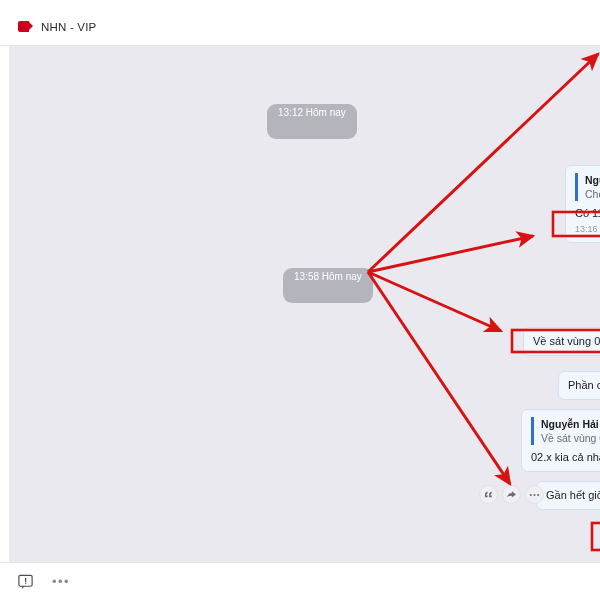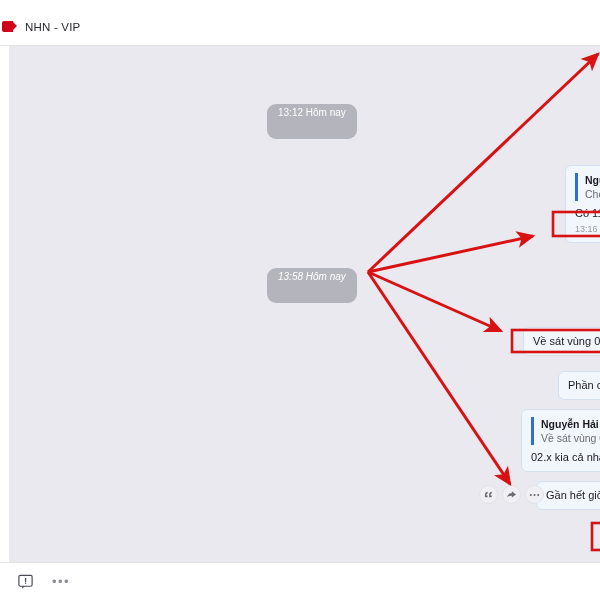"NHN - VIP" .topbar { padding-left: 2px -> 18px }
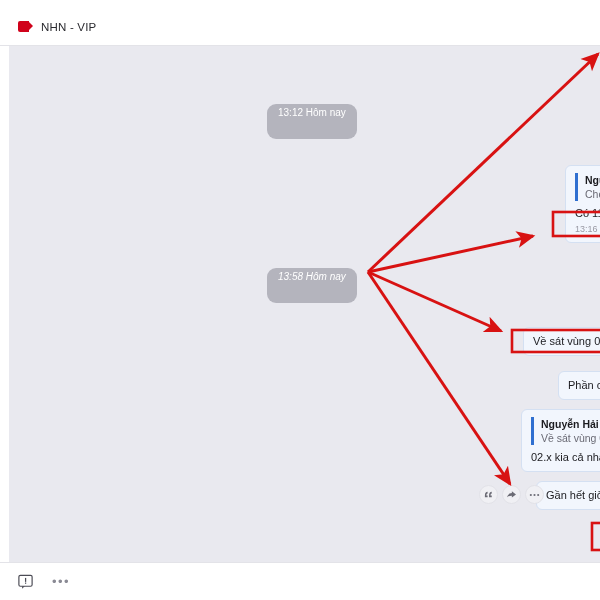"13:58 Hôm nay" #pill-2 { font-style: italic -> none; left: 258px -> 274px }
